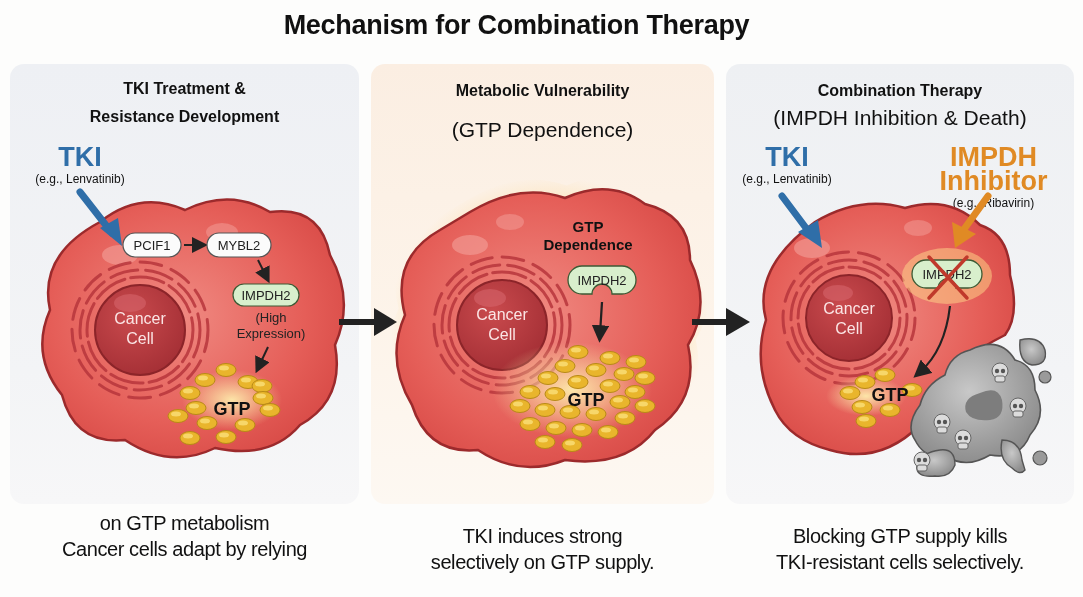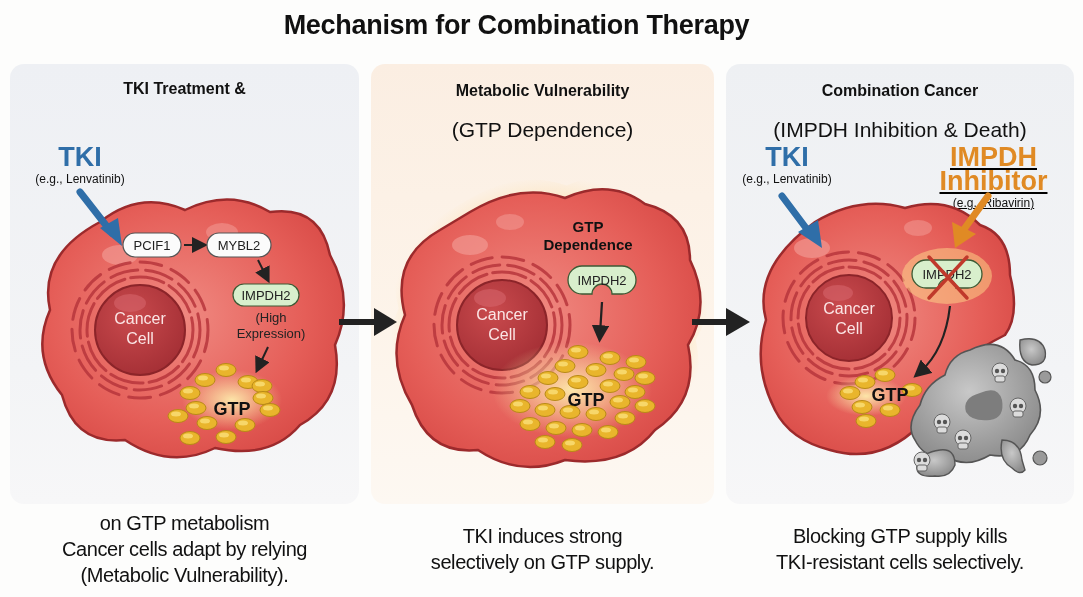"Combination Cancer" div.ph { text: Cancer -> Therapy }
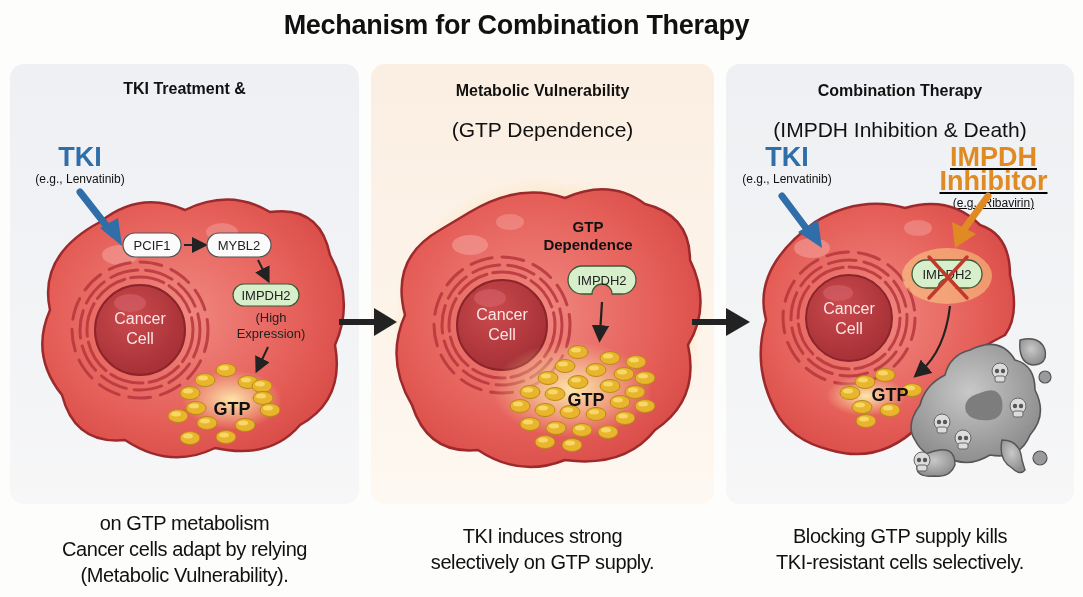"Resistance Development" div.ph { html: none -> <div>Resistance Development</div> }
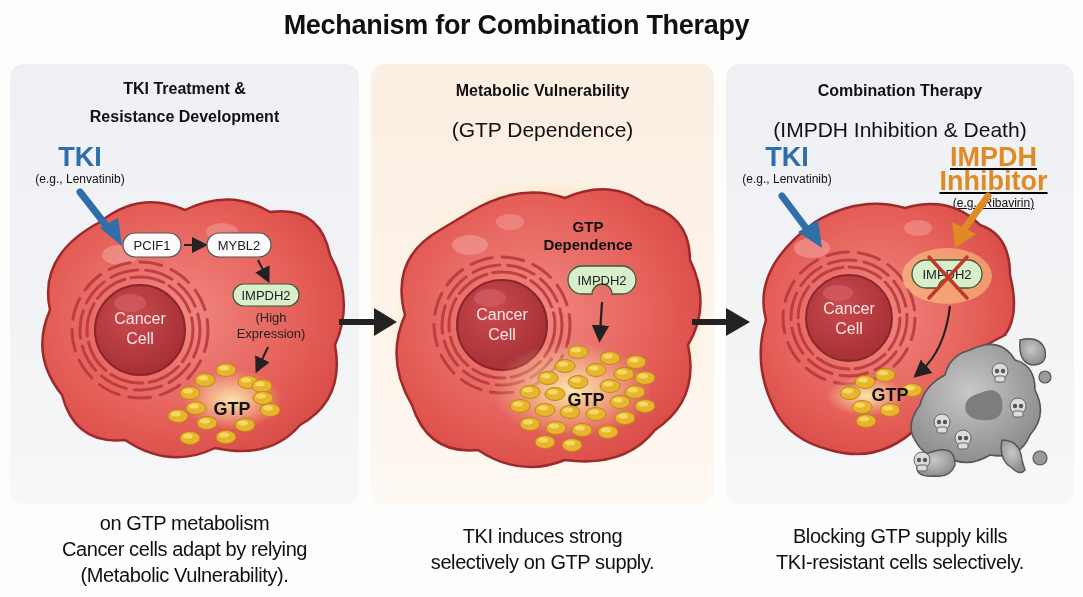"(IMPDH Inhibition & Death)" div.ph { top: 40px -> 28px }
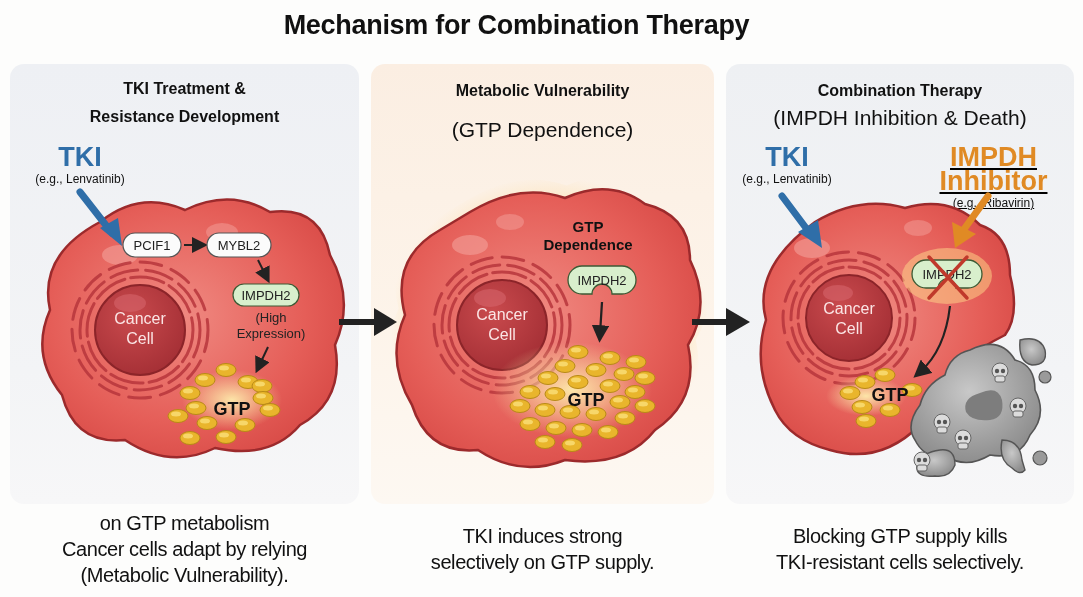"IMPDH Inhibitor" div.drug-label { text-decoration: underline -> none }
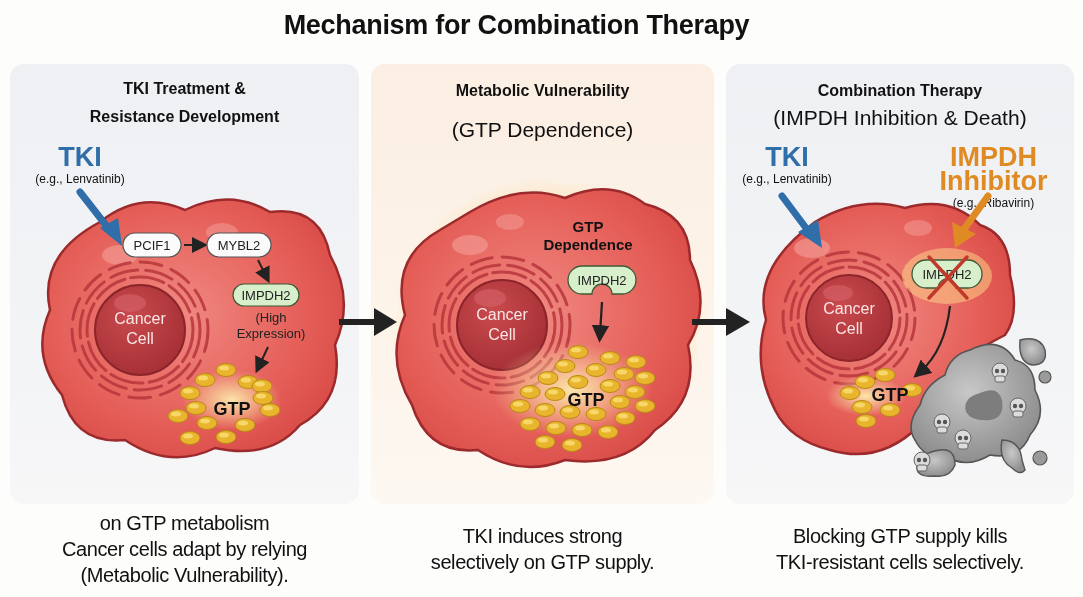"(Metabolic Vulnerability)." div { html: <div>(Metabolic Vulnerability).</div> -> none }
